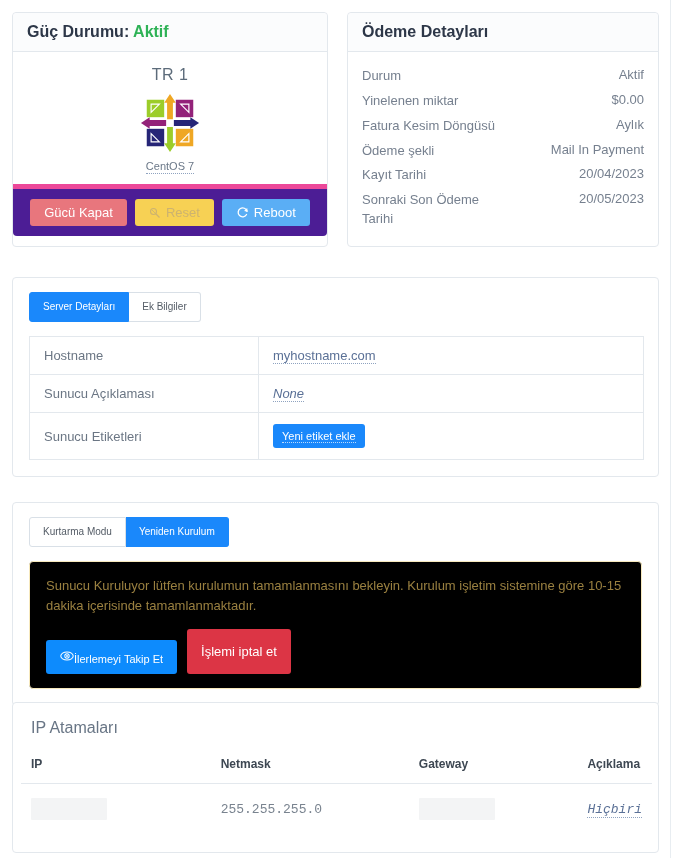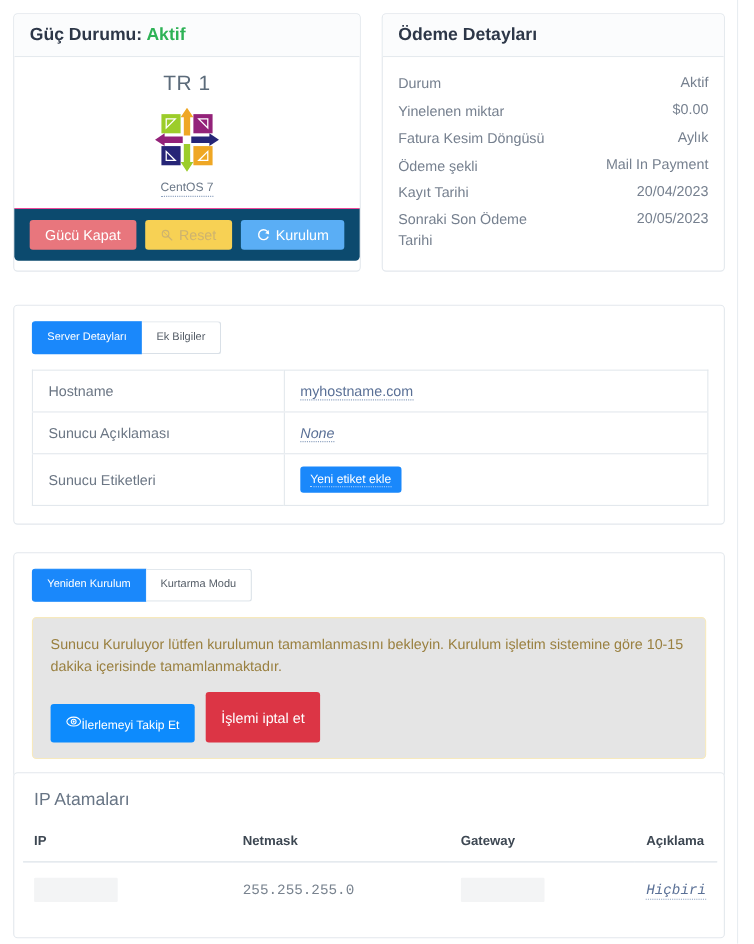"TR 1" .server-label { font-size: 19px -> 16px }
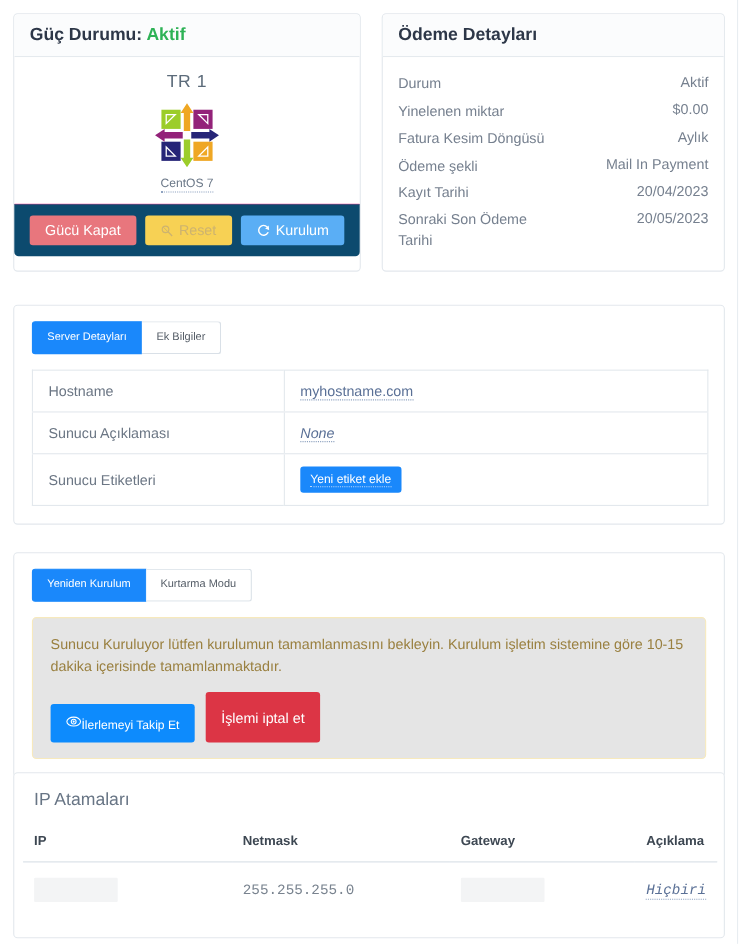"Gücü Kapat" .card-footer { background: #0c4a6e -> #4c1d95; border-top: 1px solid #ec4899 -> 5px solid #ec4899 }
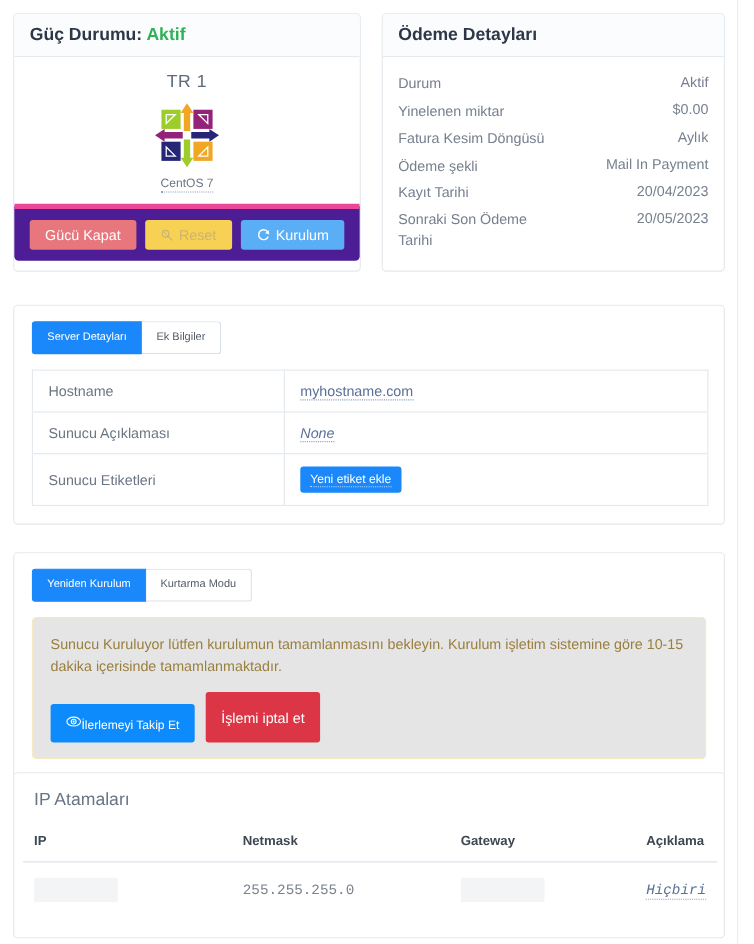"Kurulum" span { text: Kurulum -> Reboot }
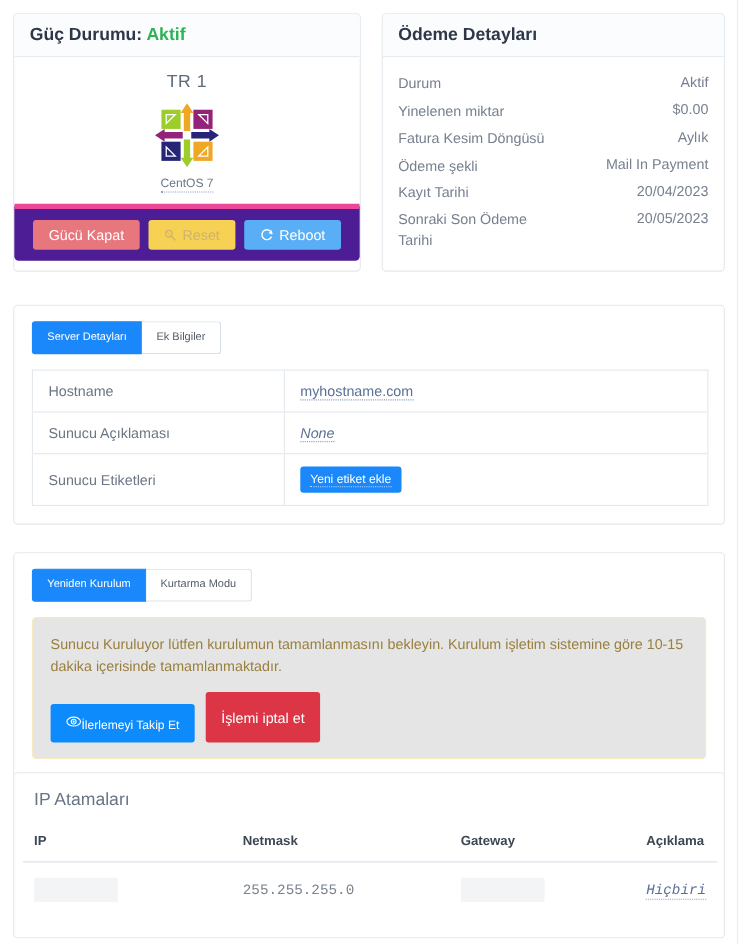"Yeniden Kurulum" div.tab { order: before "Kurtarma Modu" -> after "Kurtarma Modu" }
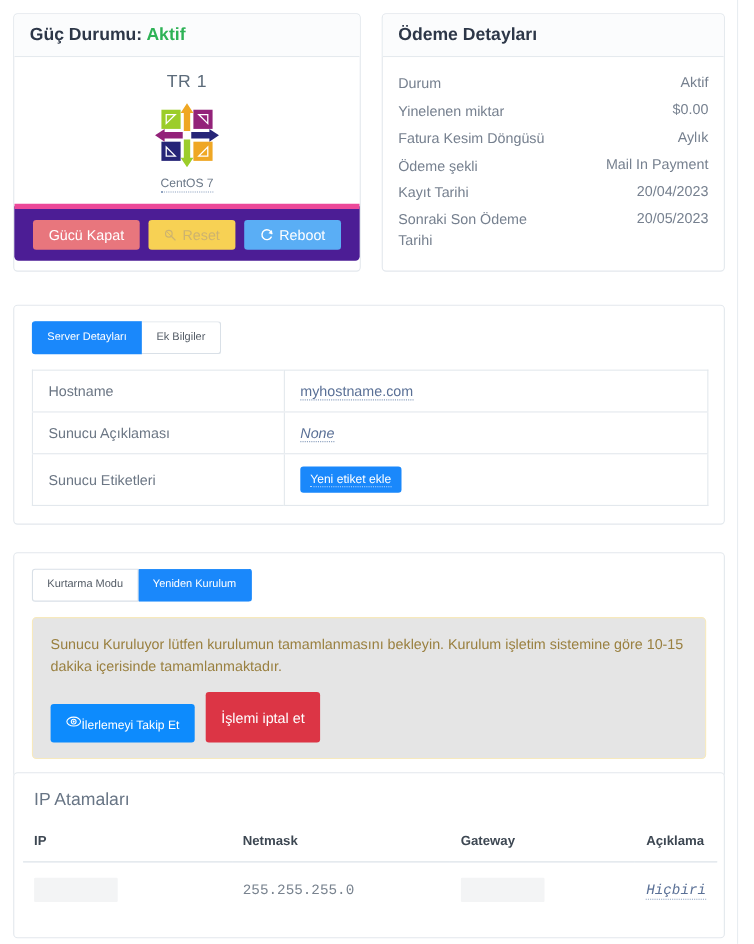"Sunucu Kuruluyor lütfen kurulumun" .alert { background: #e5e5e5 -> #000000 }
